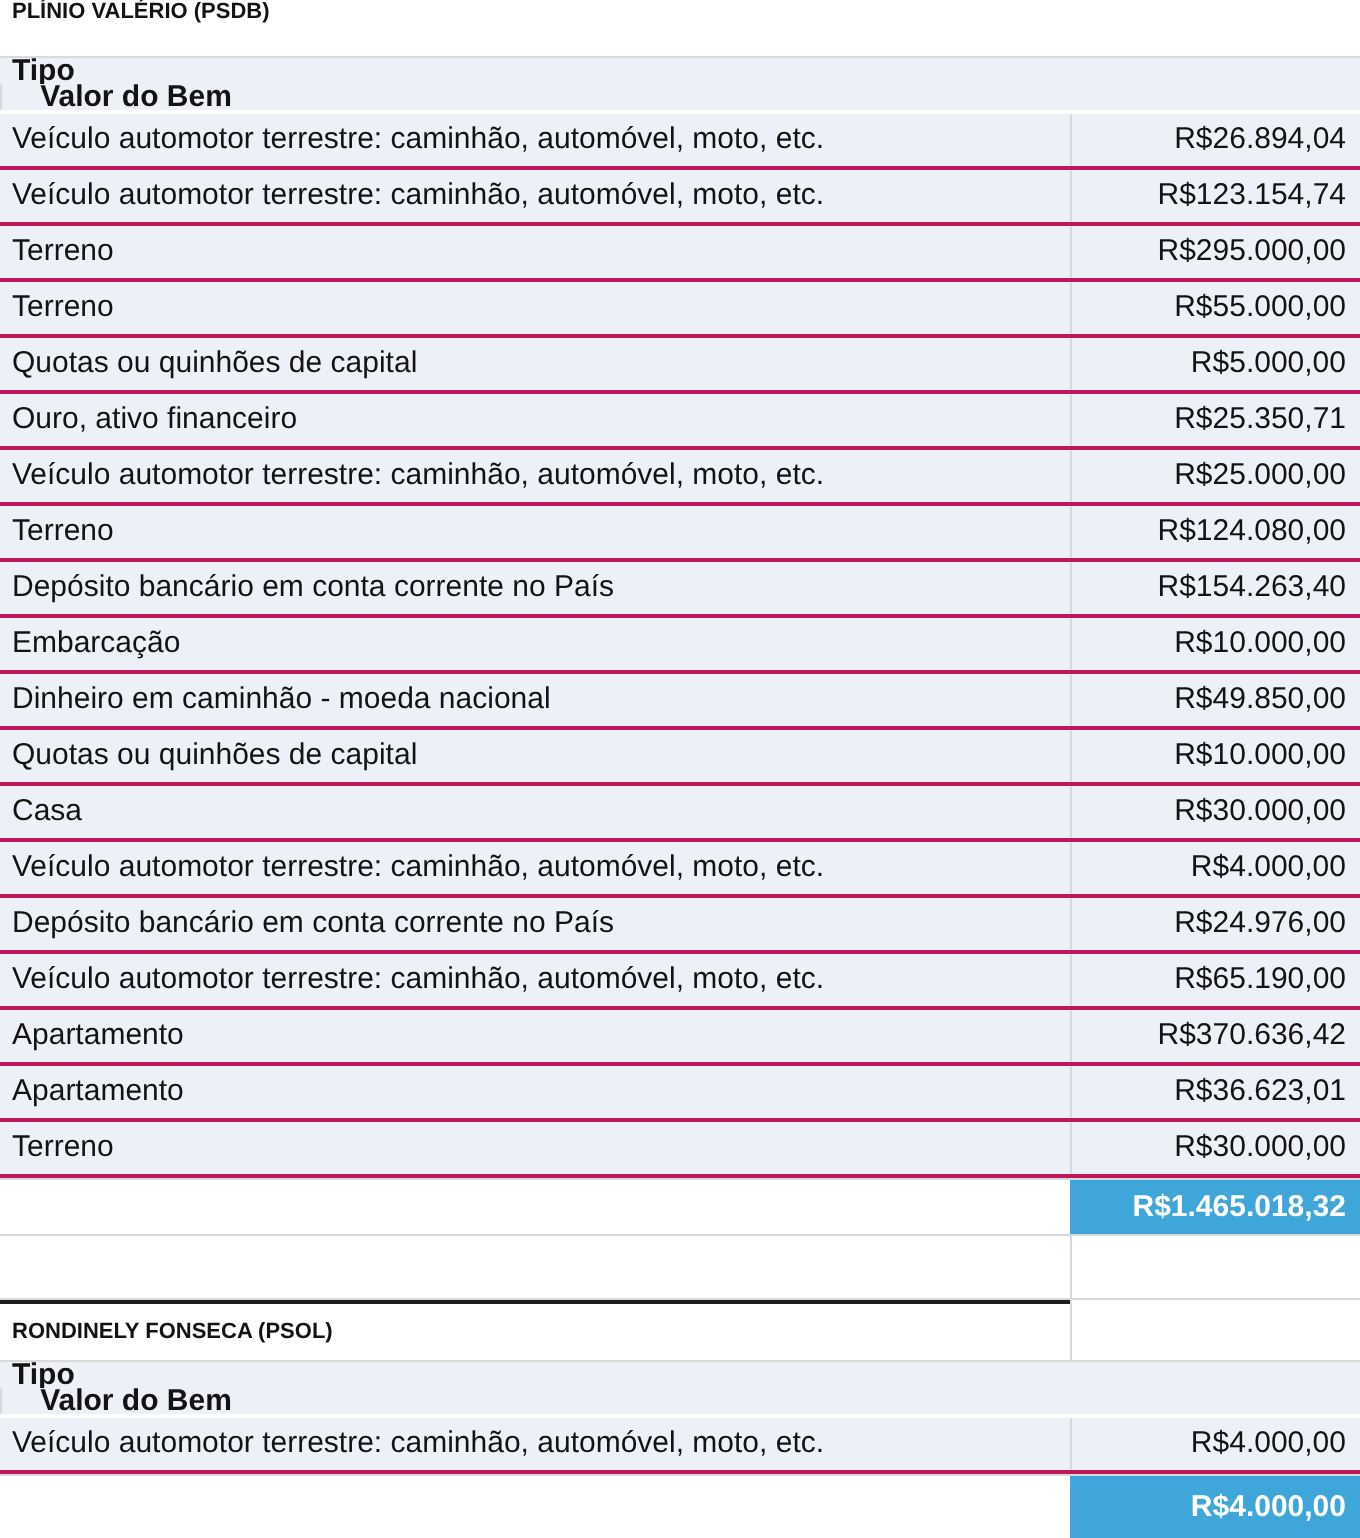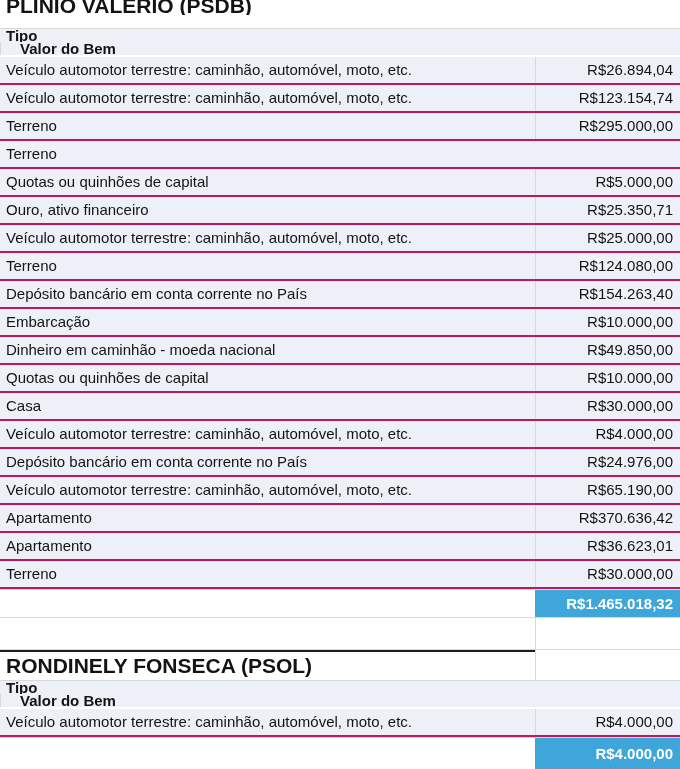"PLÍNIO VALÉRIO (PSDB)" .title-row .tipo-cell { font-size: 21px -> 11px }
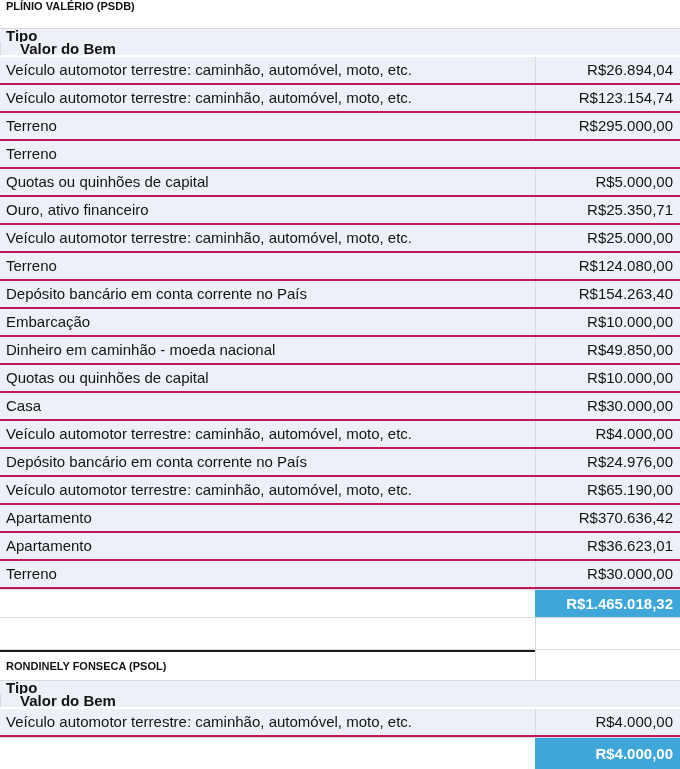"R$55.000,00" div.cell { html: none -> <div> <span>R$55.000,00</span> </div> }
